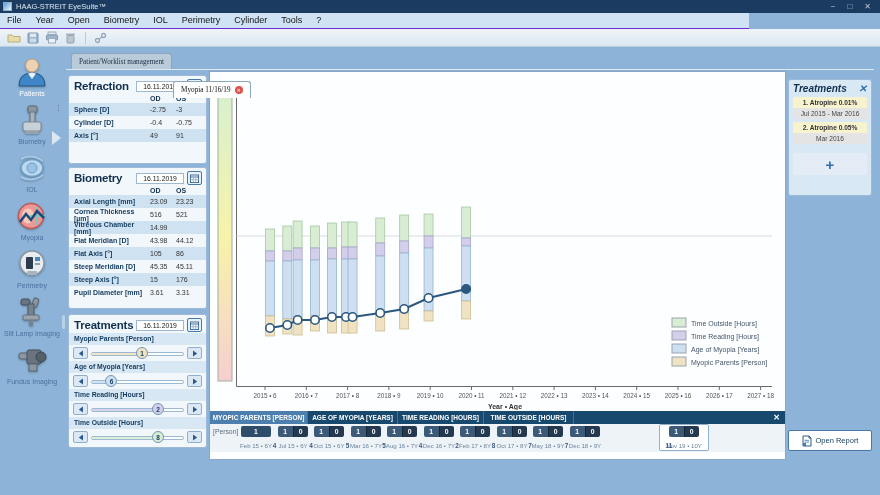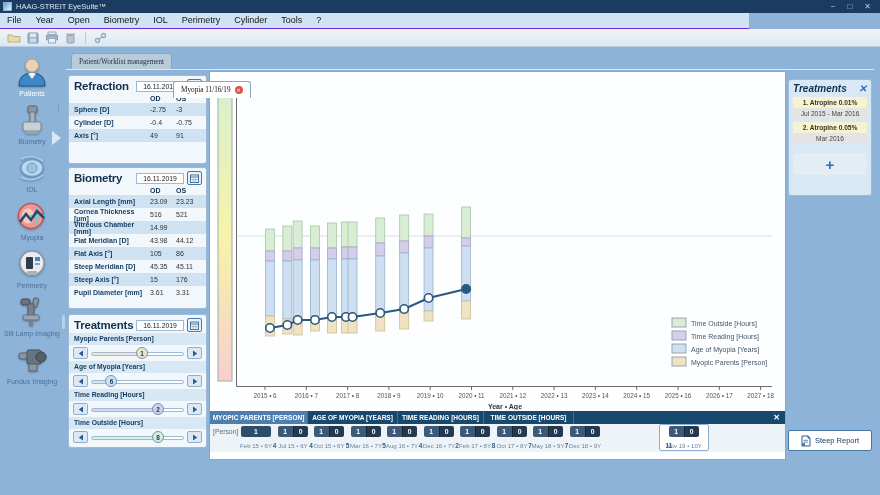"Steep Report" span { text: Steep -> Open }
